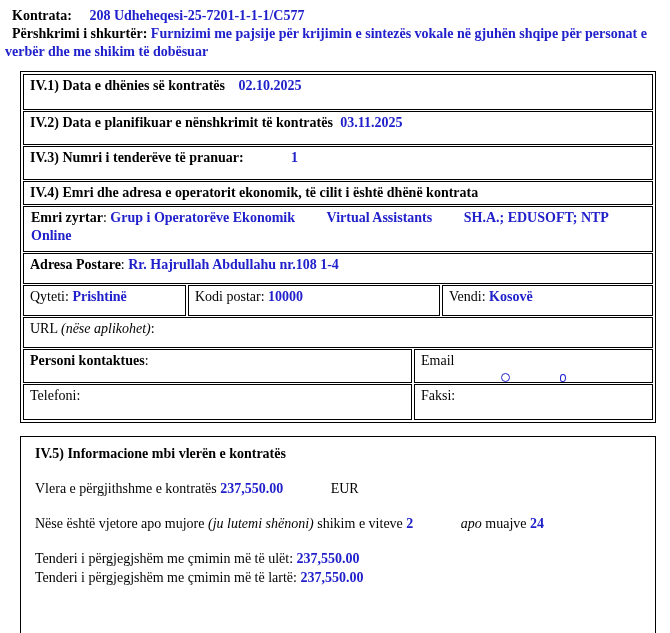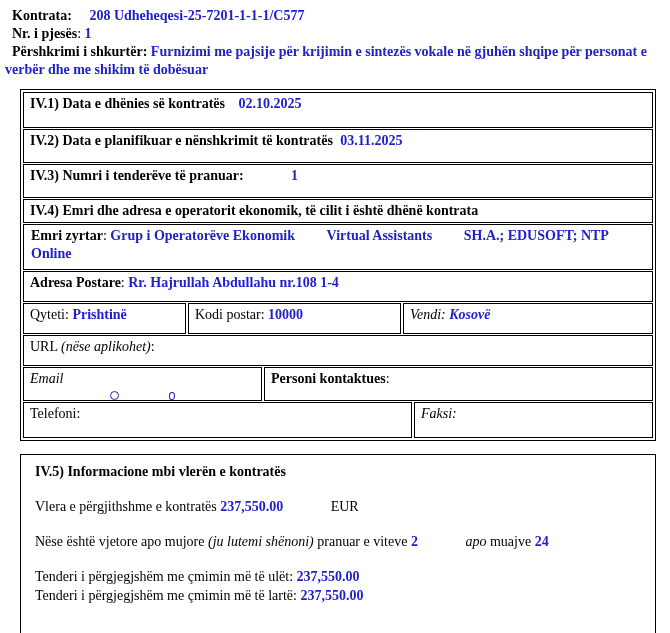"Nr. i pjesës: 1" div.hline { html: <div> <span>Nr. i pjesës</span><span>:</span> <span>1</span> </div> -> none }
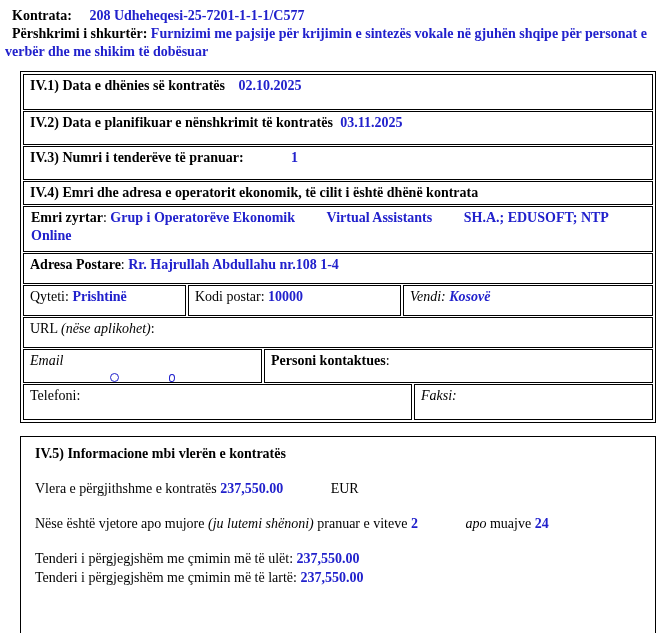"Kodi postar: 10000" .c2 { width: 213px -> 252px }
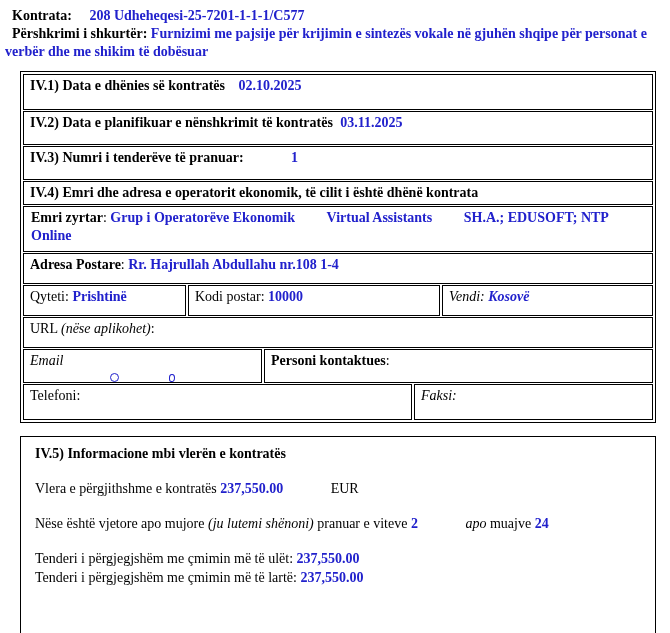"Vendi: Kosovë" .cfill { font-style: italic -> none }
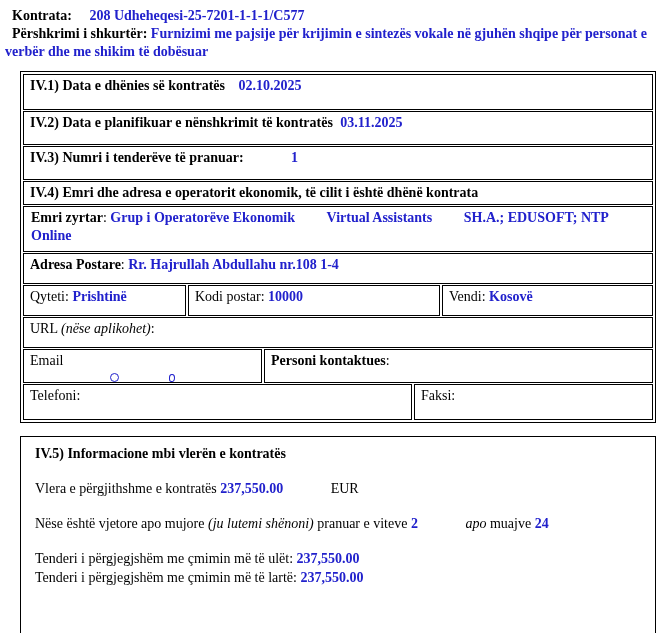"Email" div.cell { order: before "Personi kontaktues:" -> after "Personi kontaktues:" }
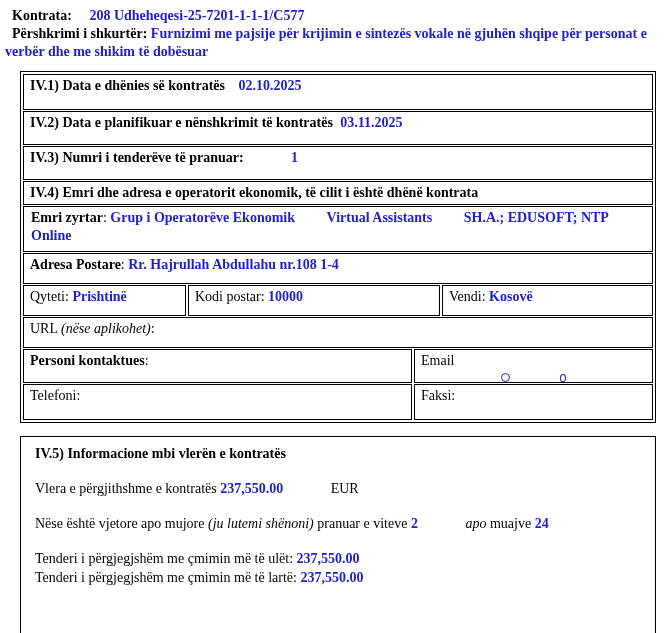"pranuar e viteve" span { text: pranuar -> shikim }
